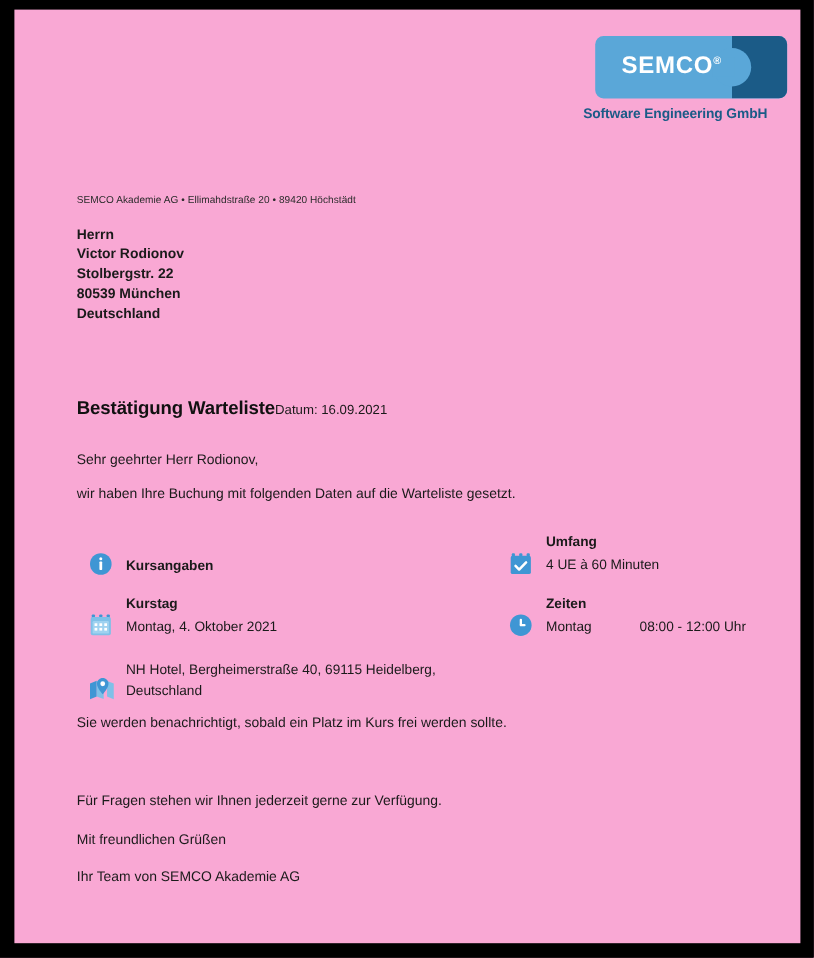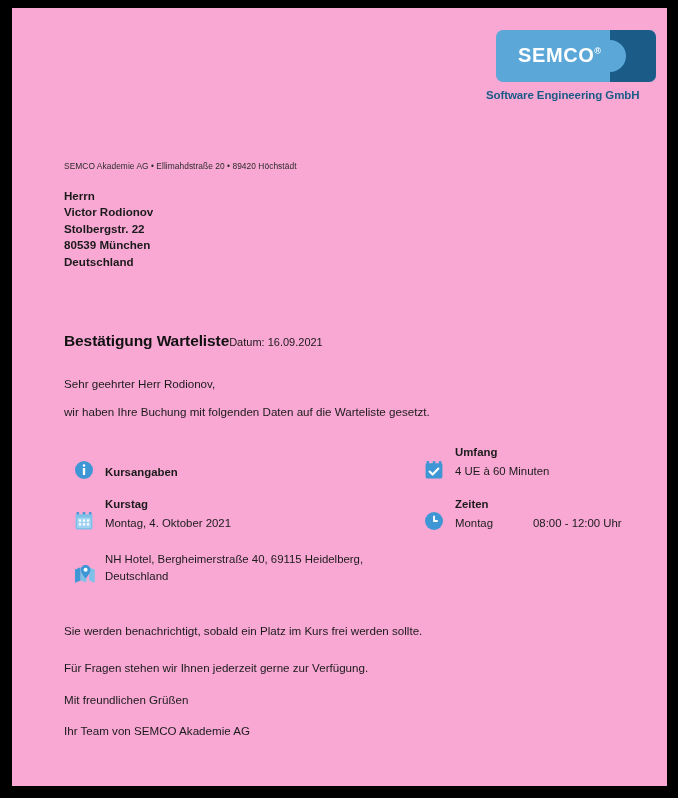"Sie werden benachrichtigt, sobald ein" .c1 { top: 616px -> 588px }
